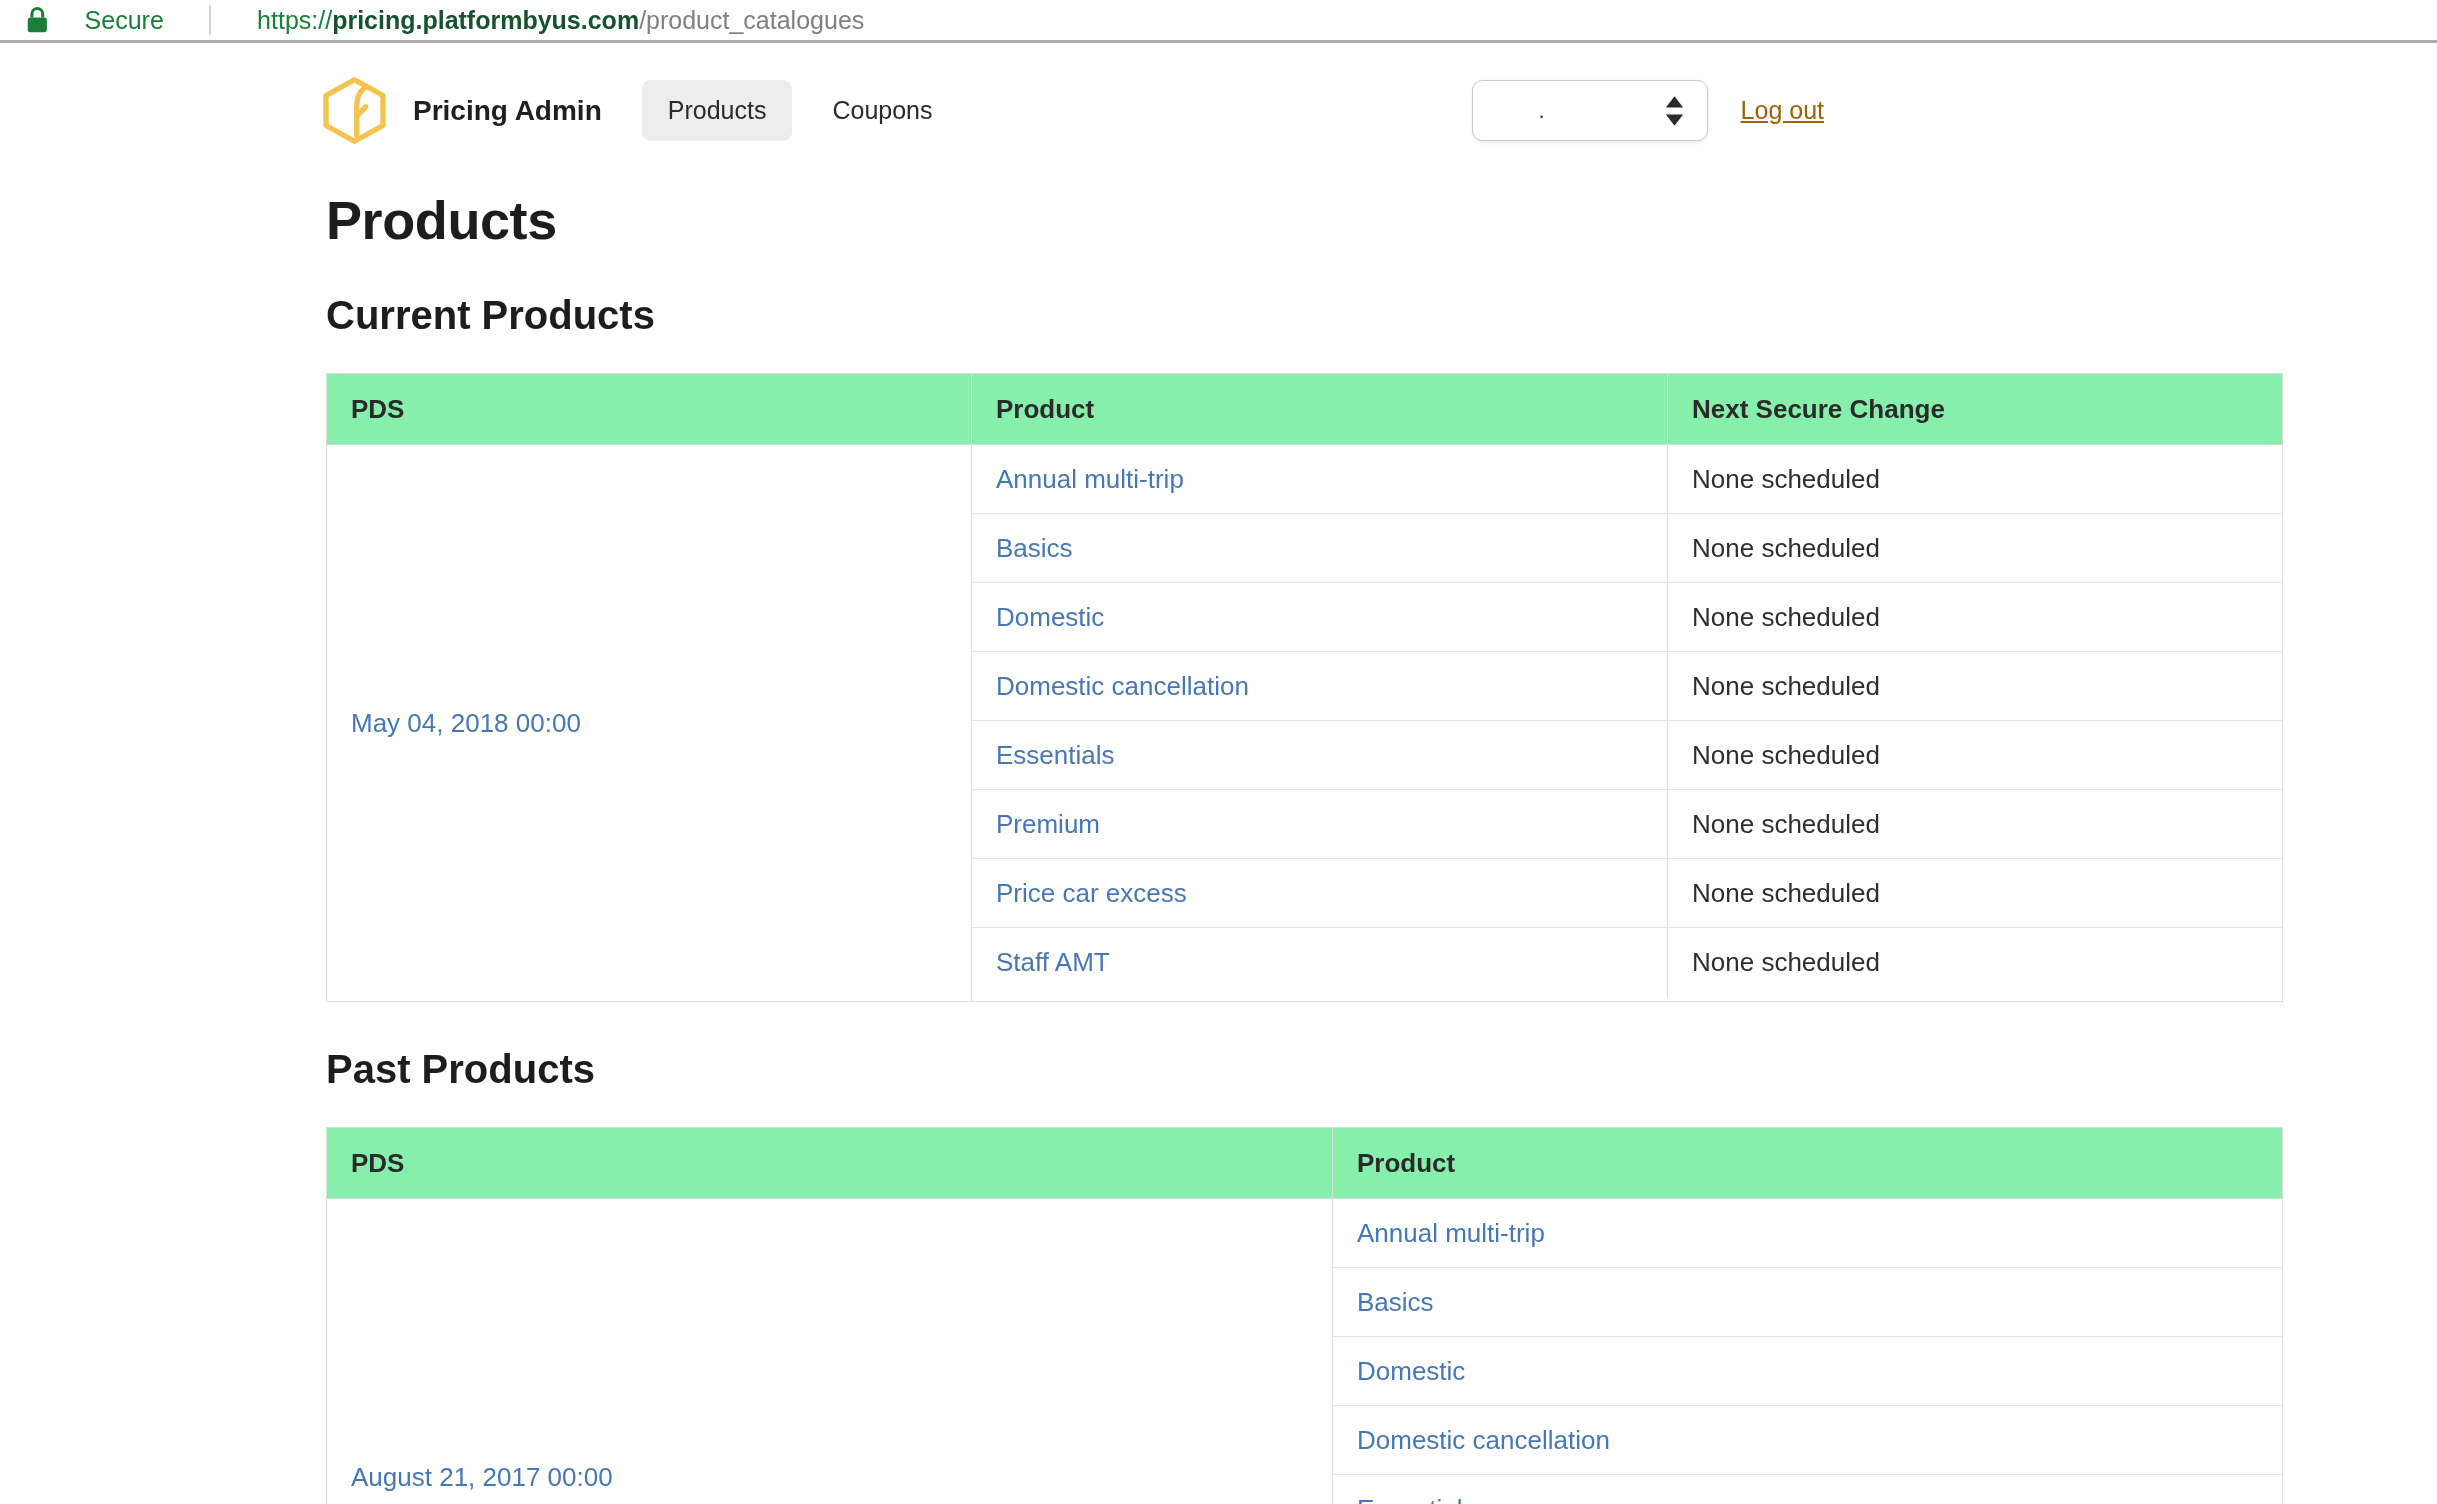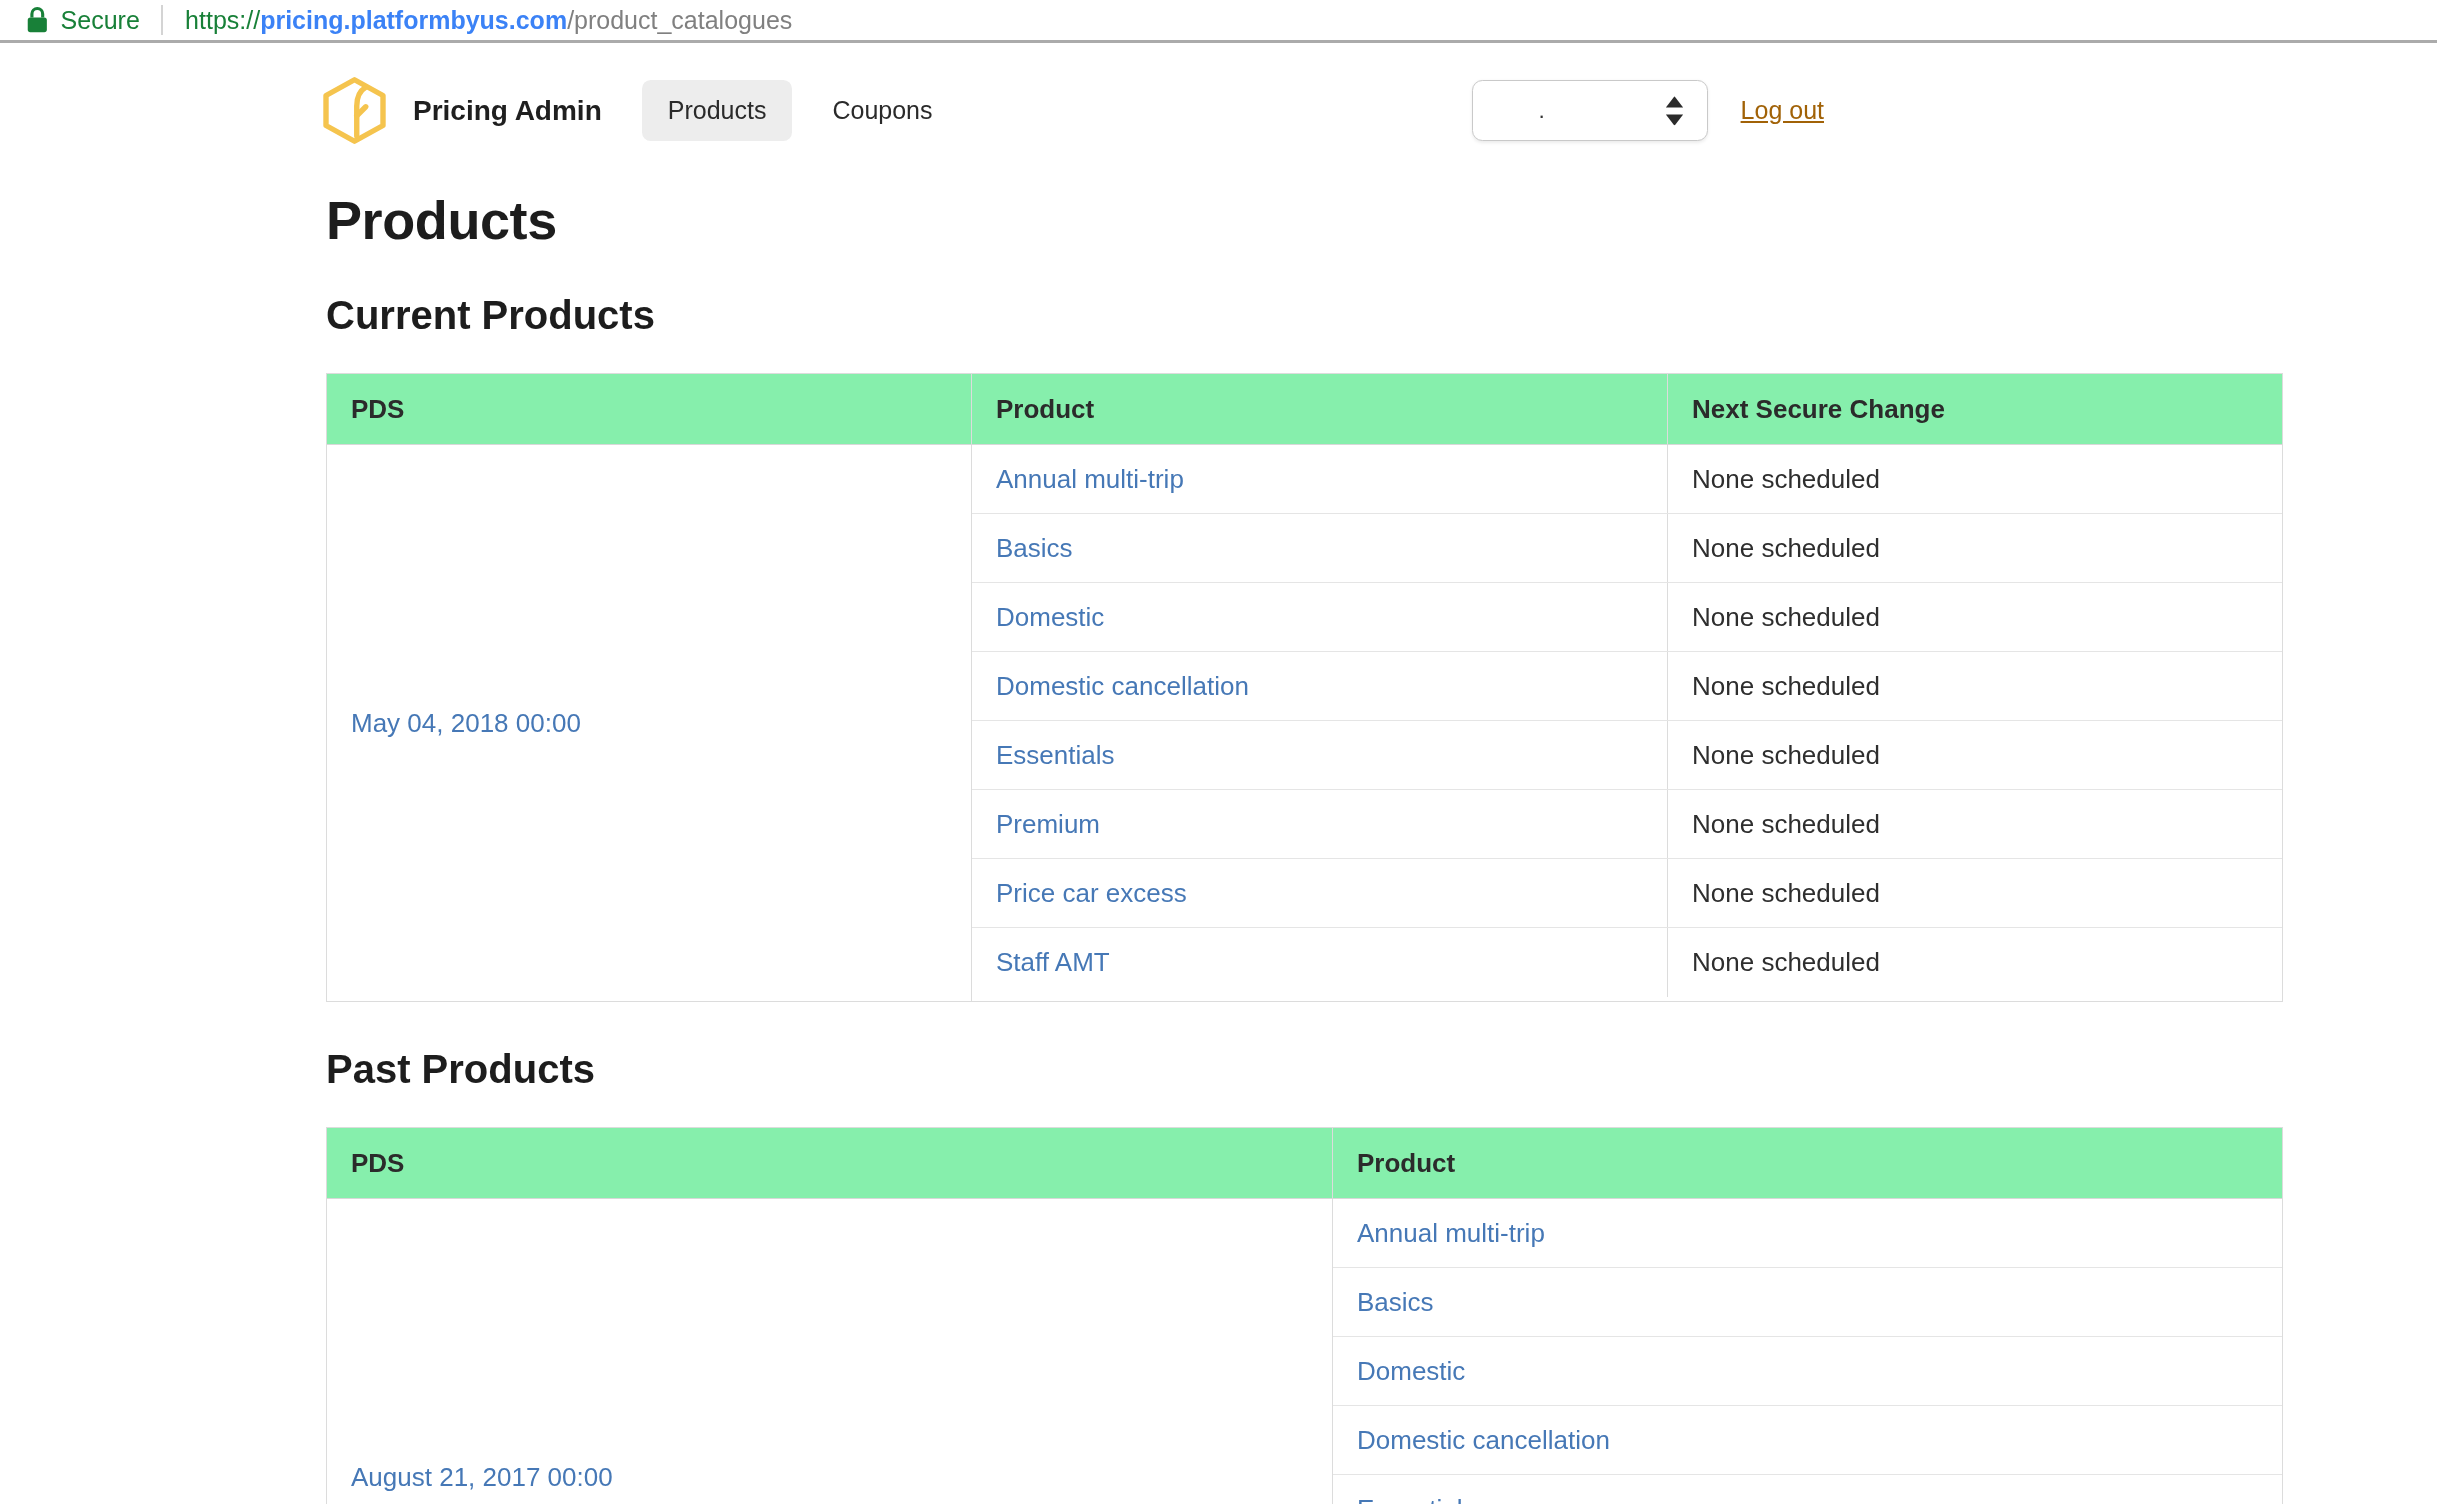"Secure" .browser-bar { gap: none -> 24px }
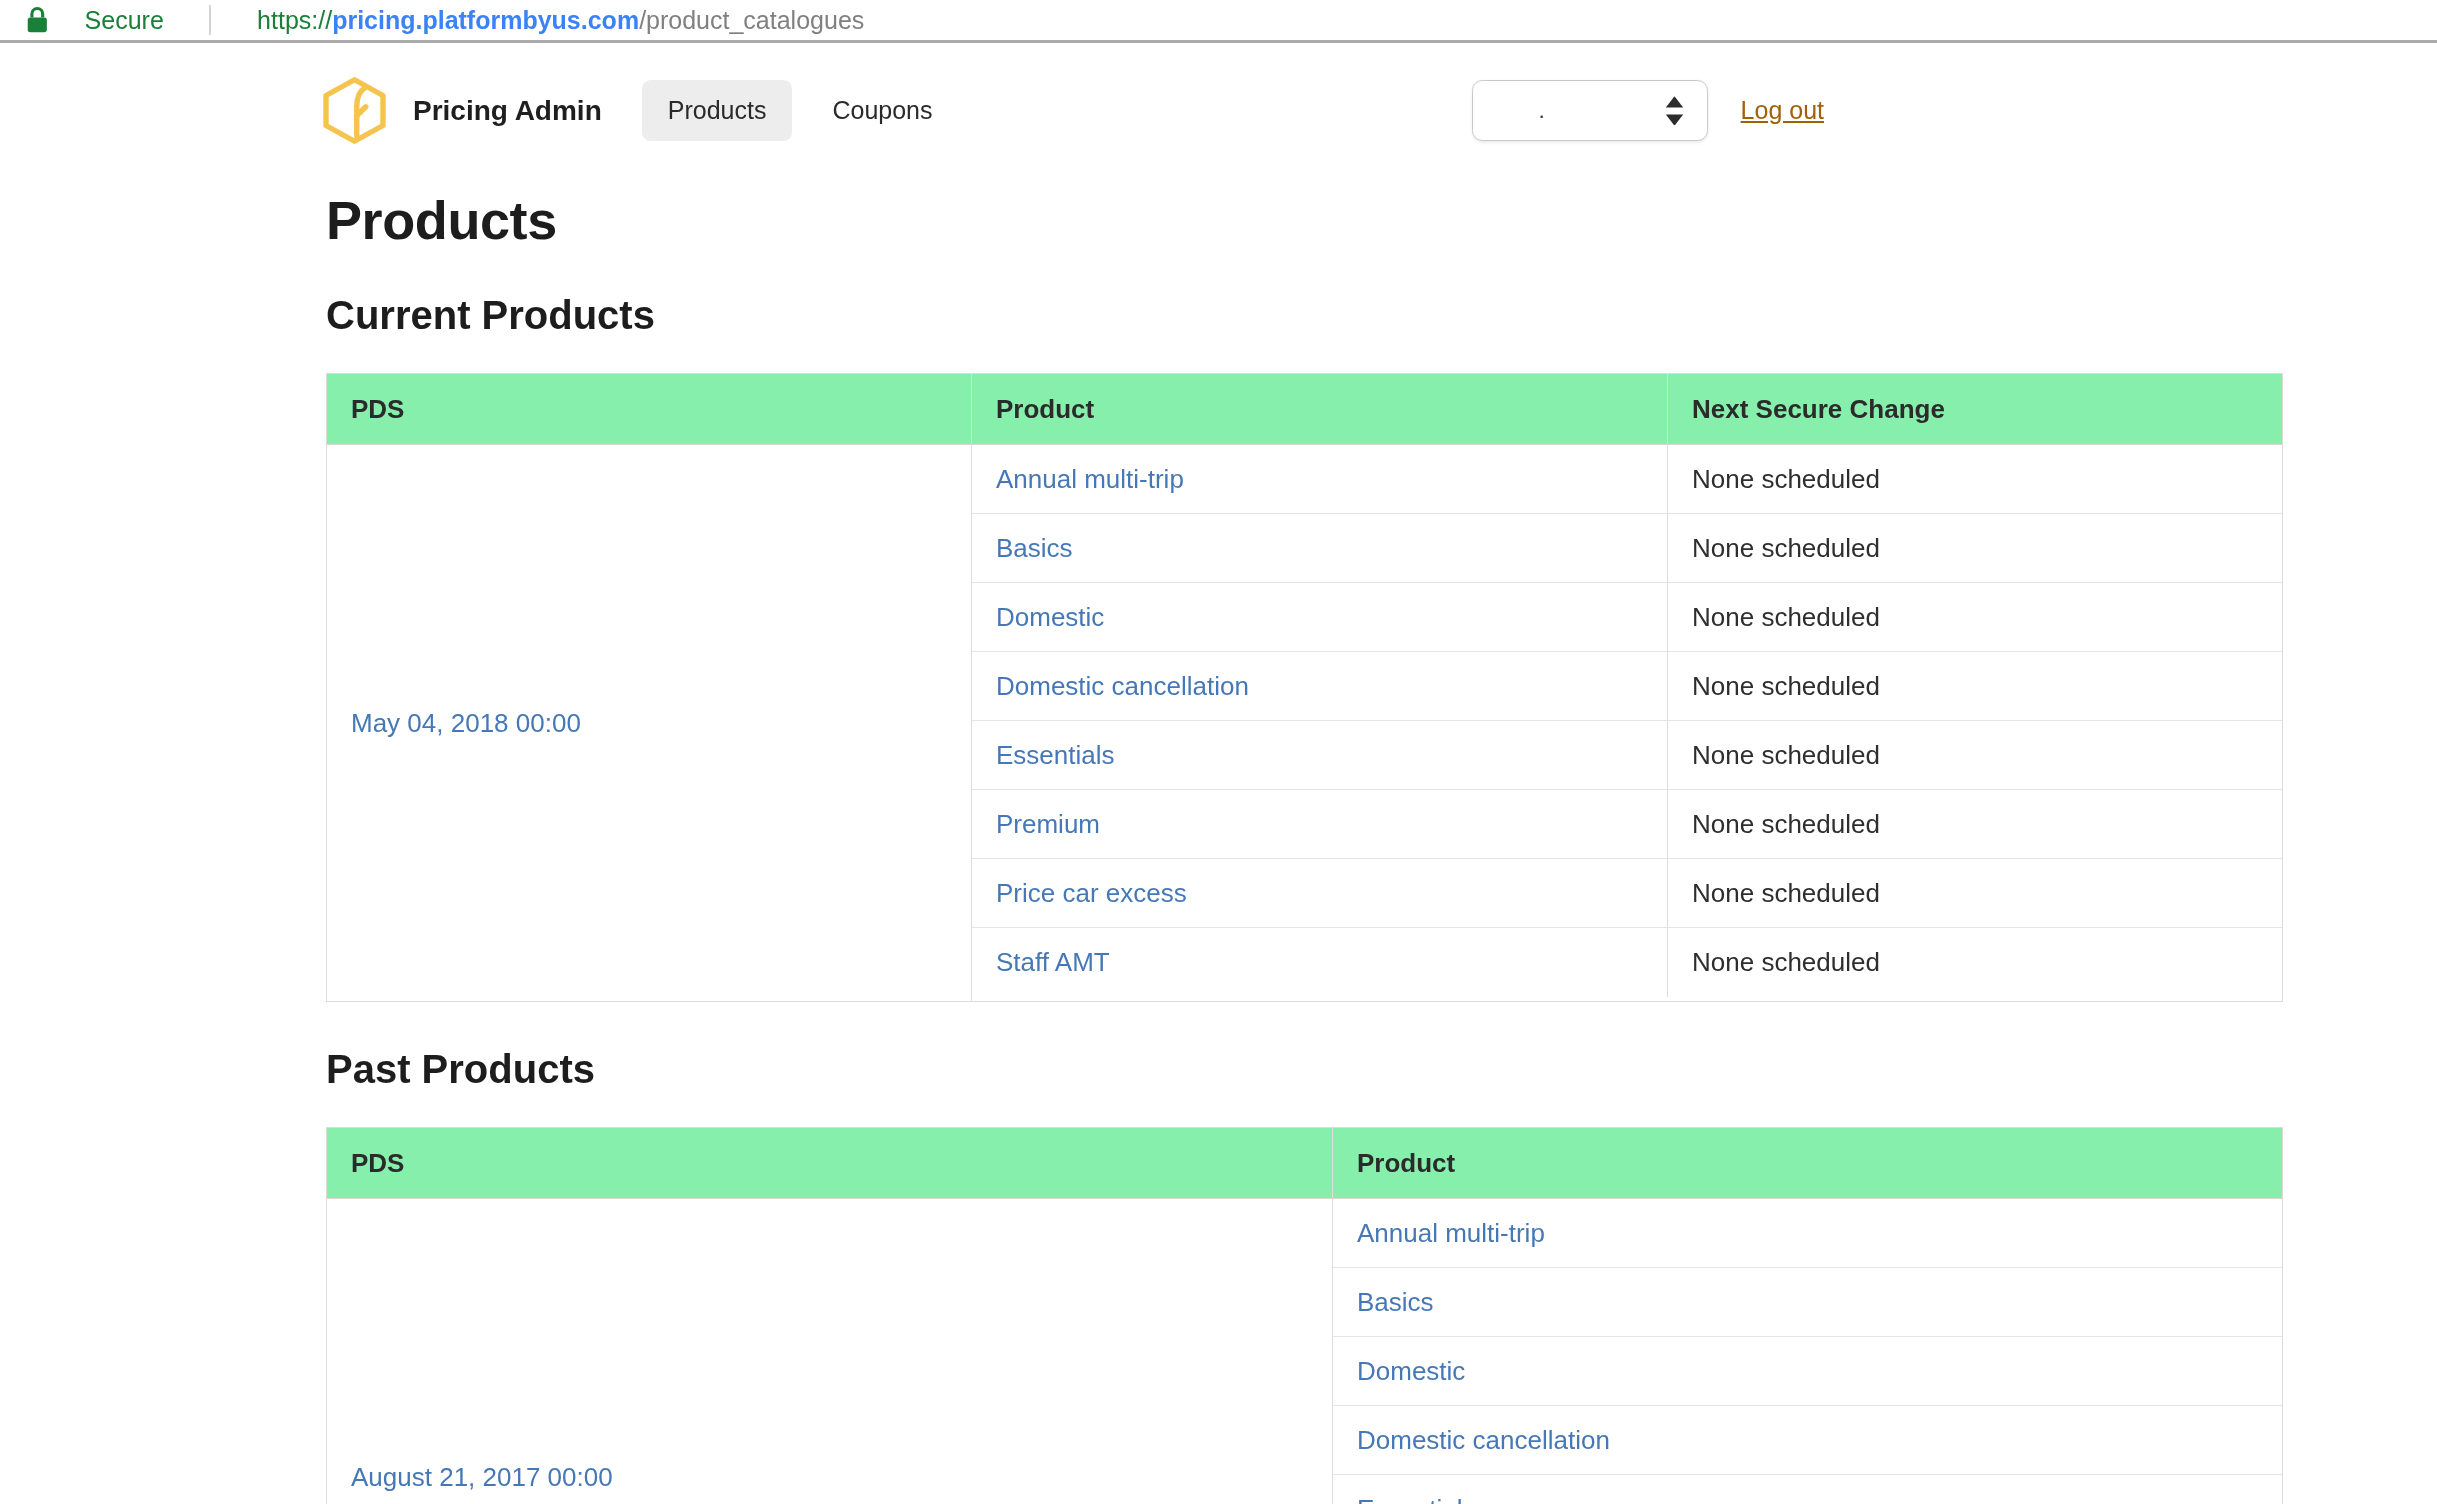"pricing.platformbyus.com" .url .domain { color: #3b82f6 -> #14532d }
